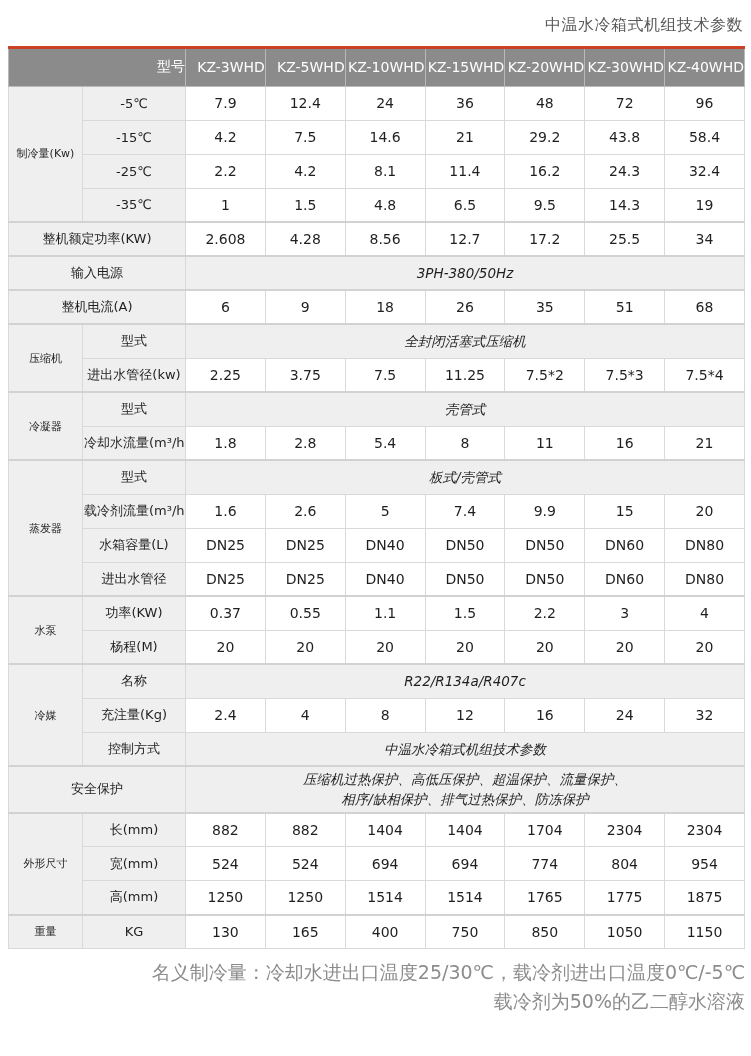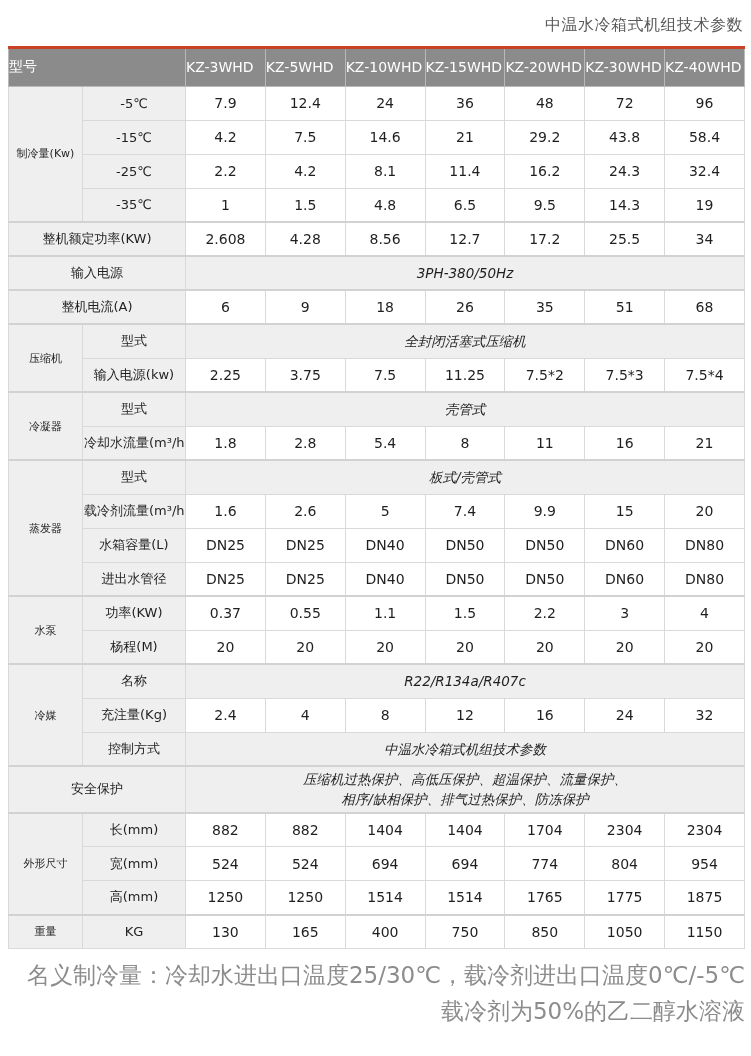"型号" thead th { text-align: left -> right }
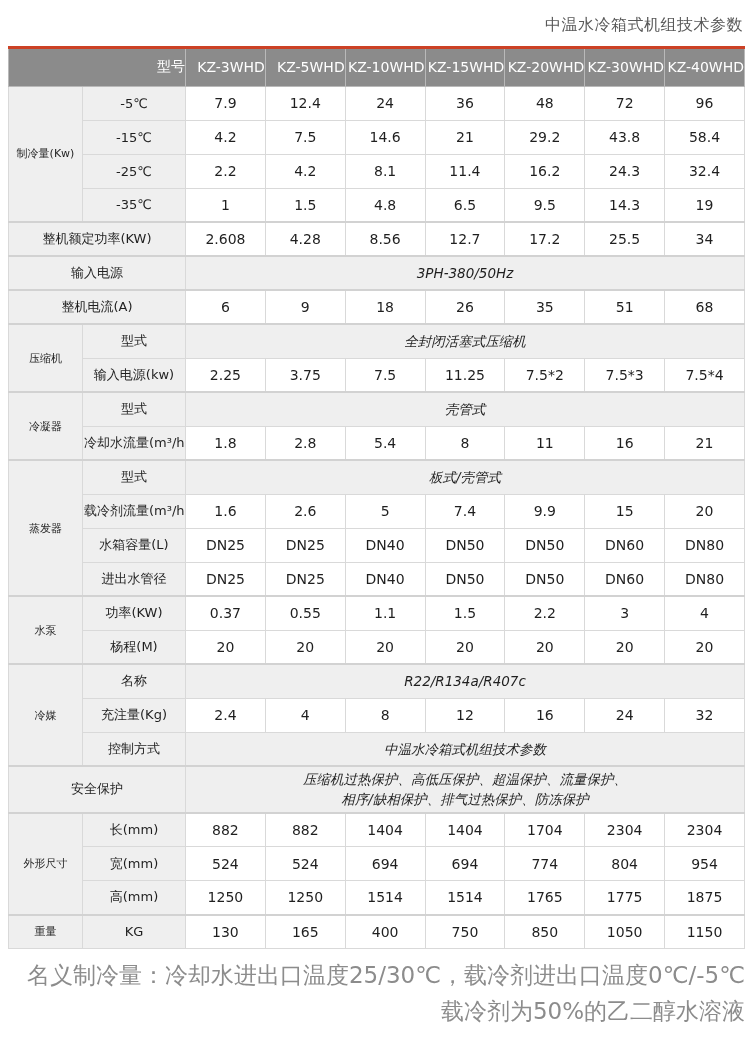"输入电源(kw)" th.lbl { text: 输入电源 -> 进出水管径 }
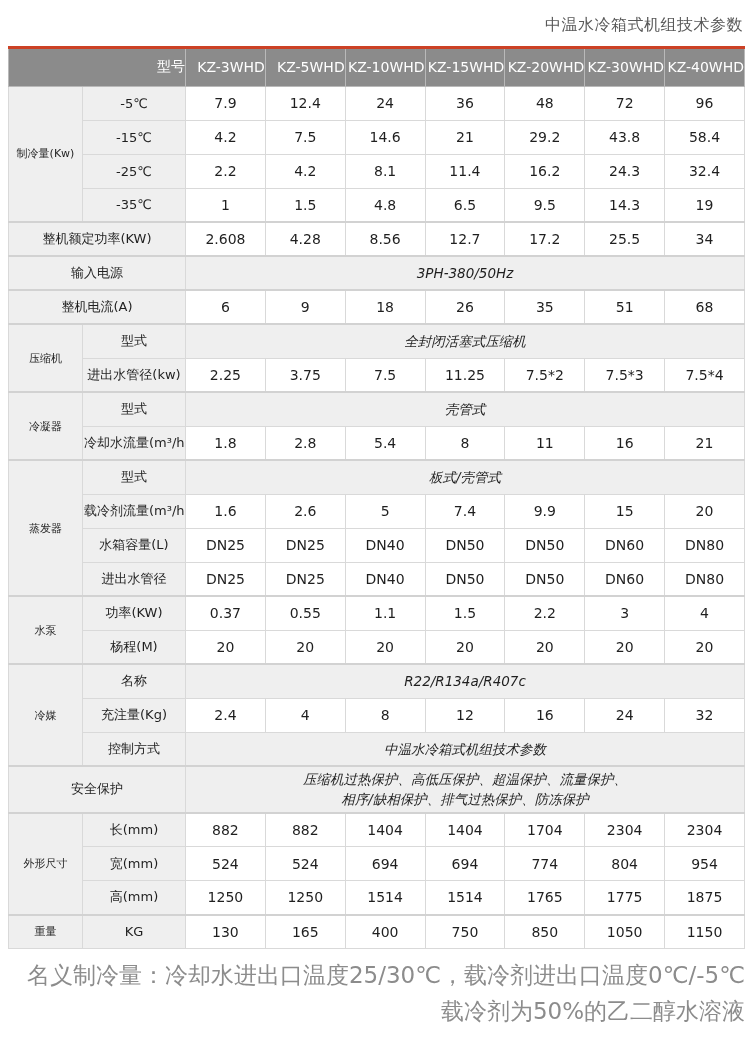"名义制冷量：冷却水进出口温度25/30℃，载冷剂进出口温度0℃/-5℃" .footnote { font-size: 23px -> 19px }
